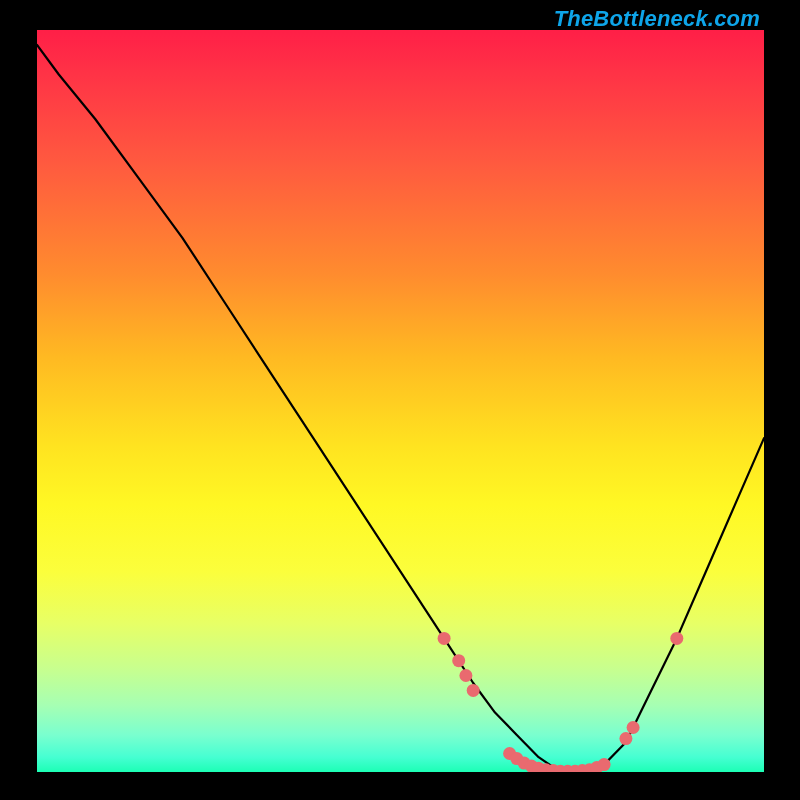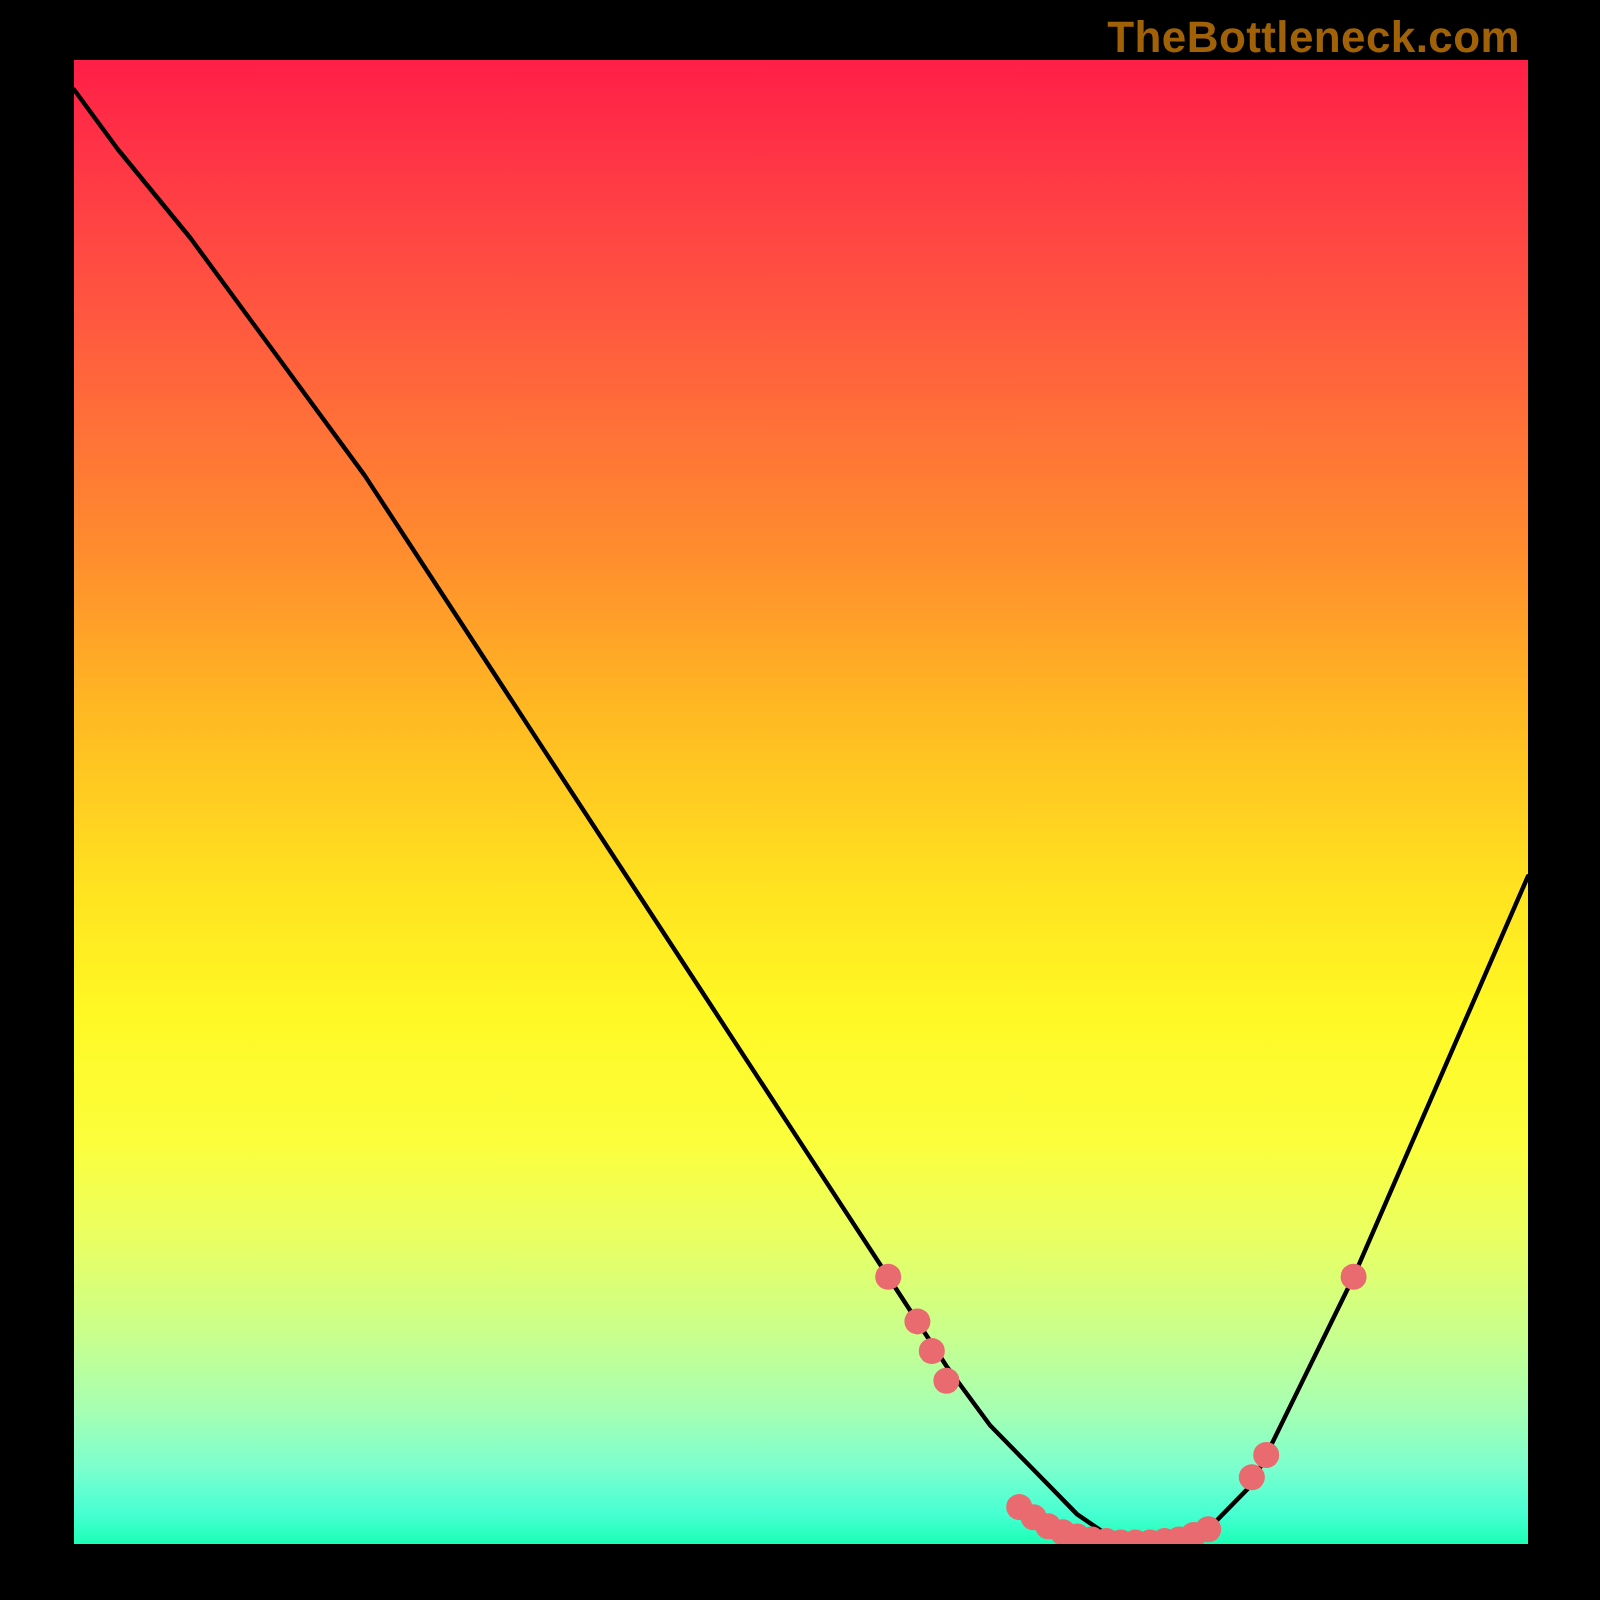"TheBottleneck.com" .watermark { color: #a16207 -> #0ea5e9; font-style: none -> italic }
